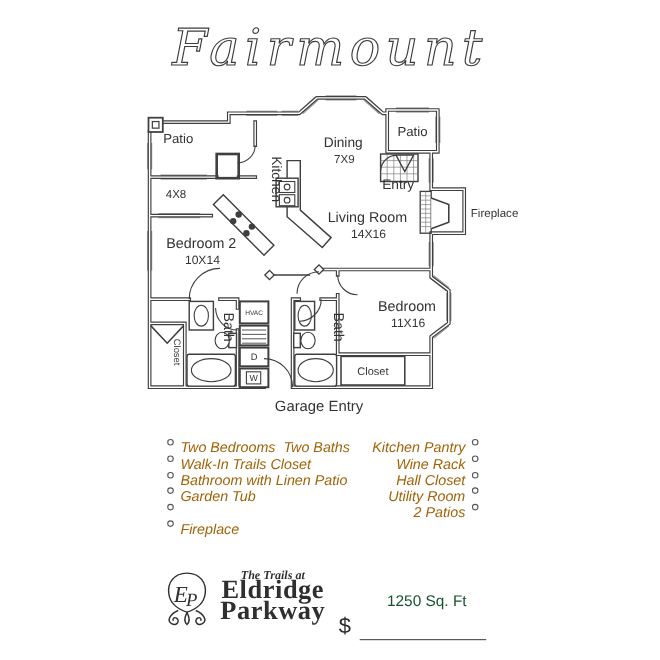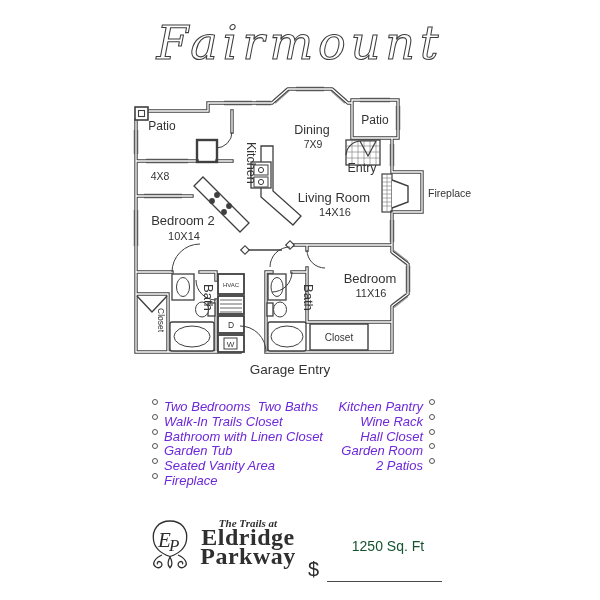"Two Bedrooms Two Baths" .features { color: #6d28d9 -> #a16207 }
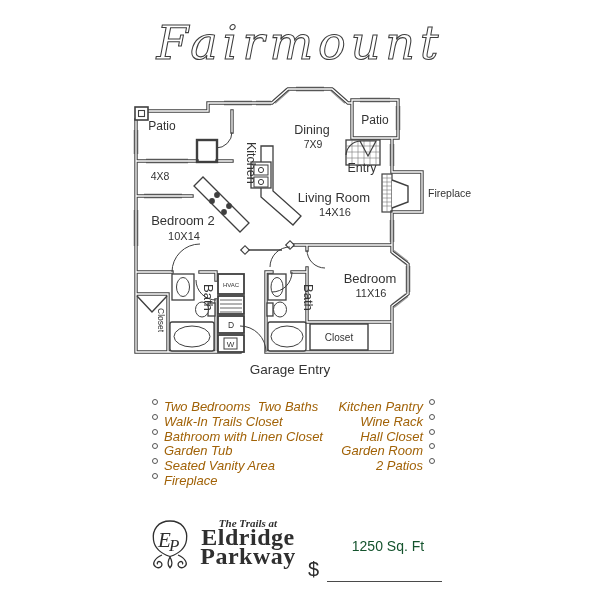"Bathroom with Linen Closet" span { text: Closet -> Patio }
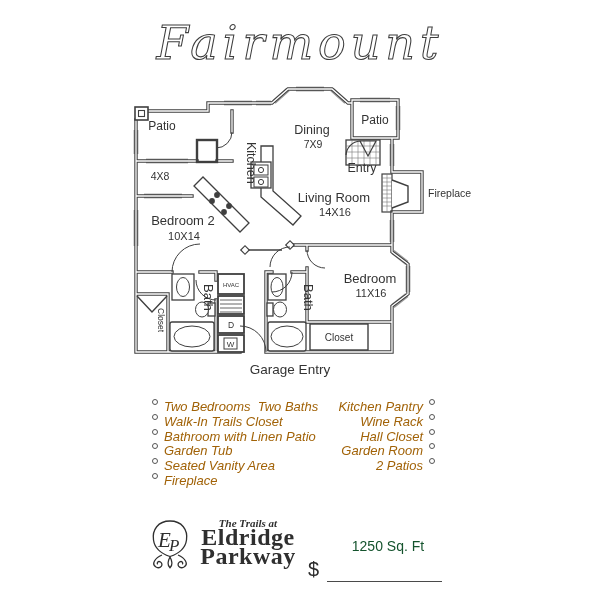"Garden Room" span { text: Garden -> Utility }
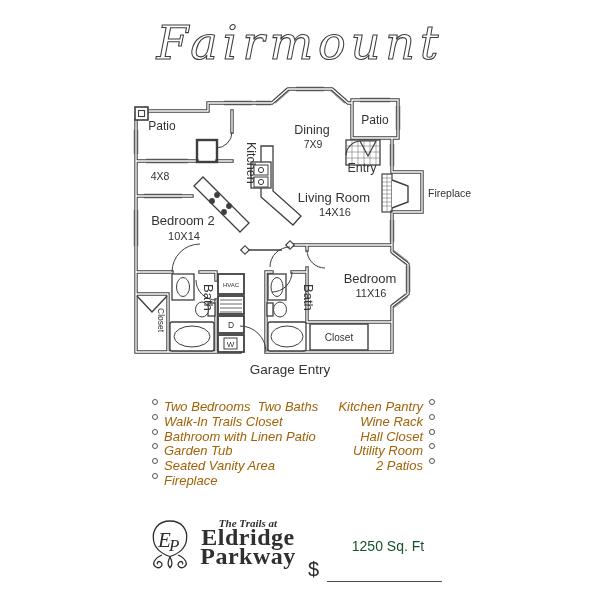"Seated Vanity Area" span { html: <span>Seated Vanity Area</span> -> none }
